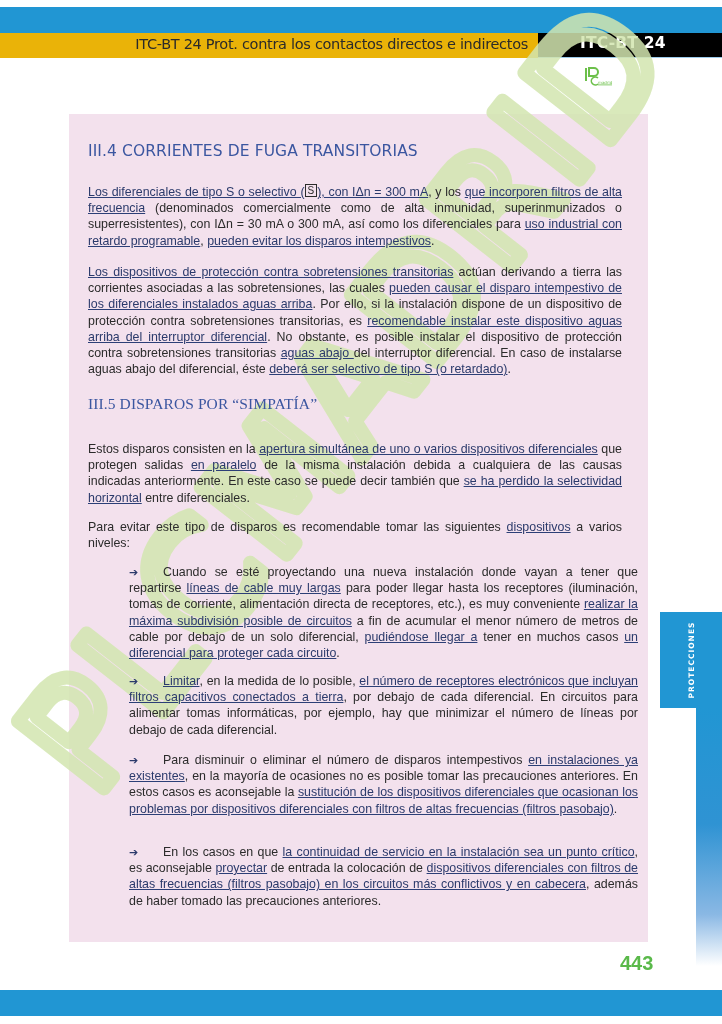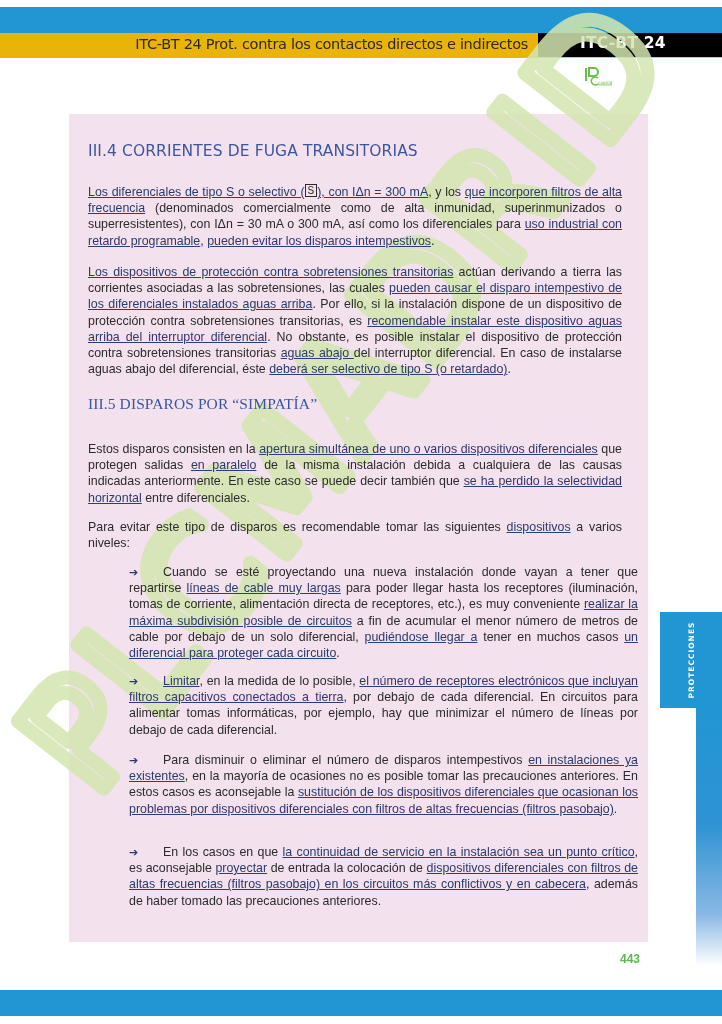"443" .page-number { font-size: 12px -> 20px }
